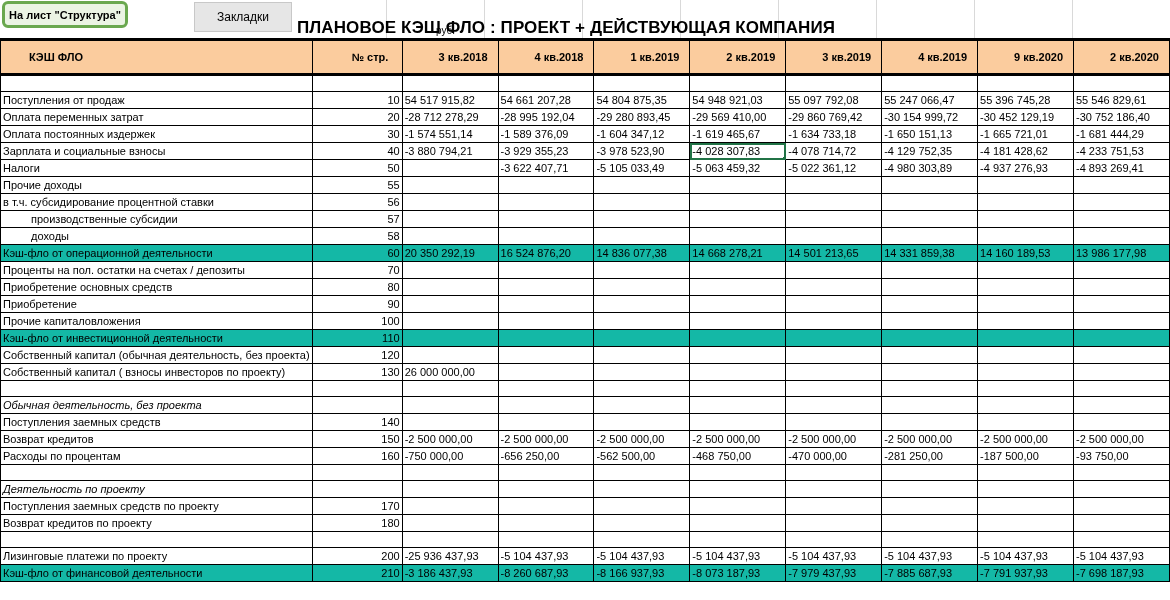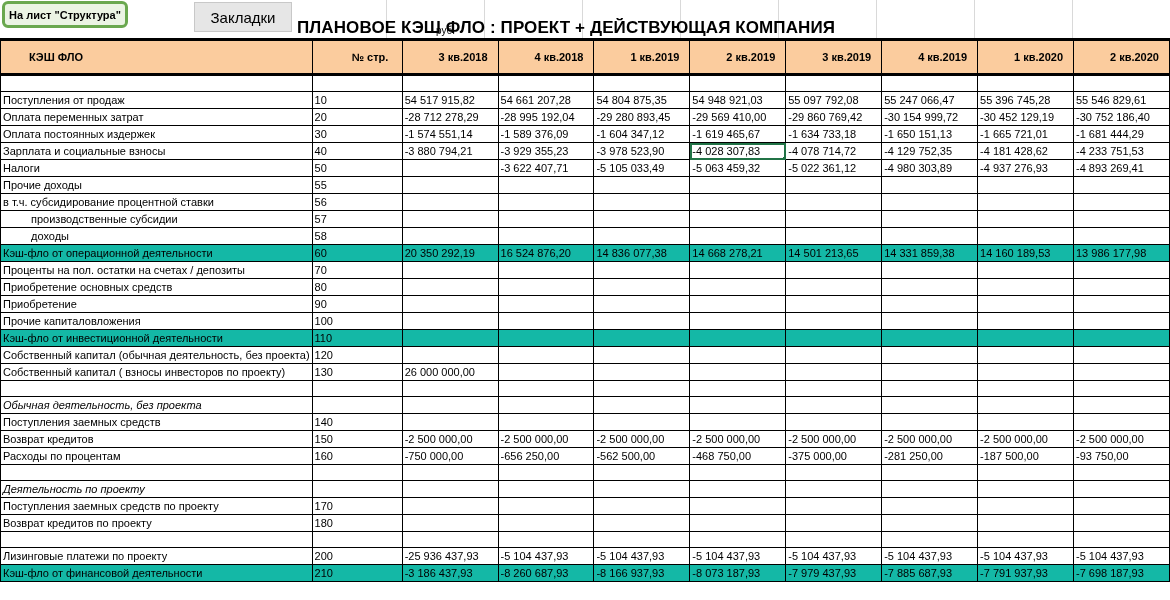"Закладки" .btn-bookmarks { font-size: 15px -> 12px }
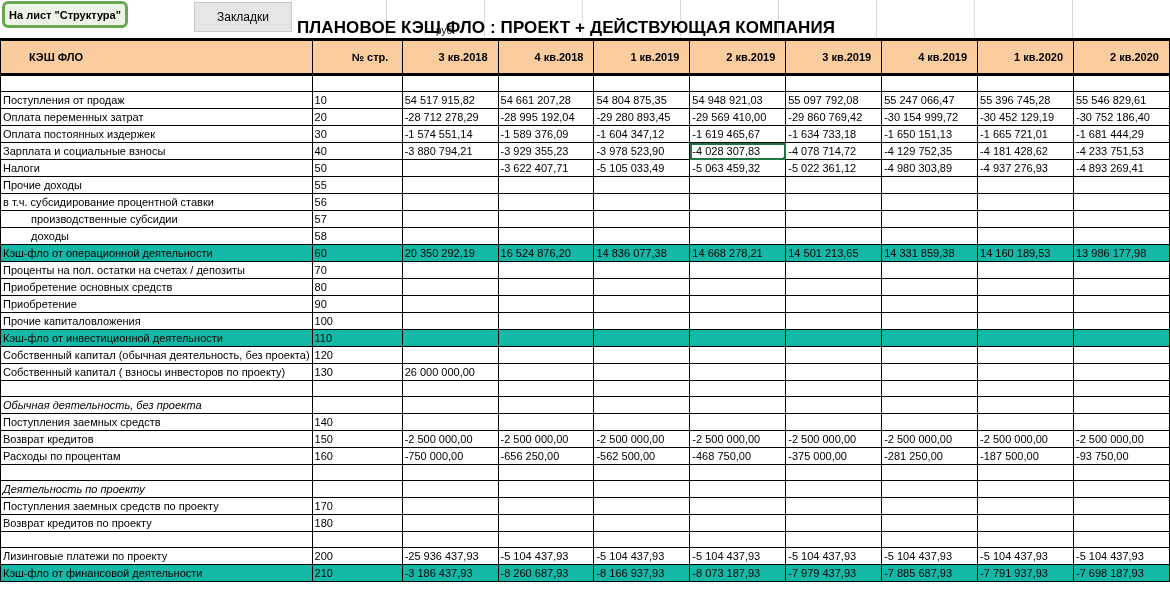"1 кв.2020" td { text: 1 -> 9 }
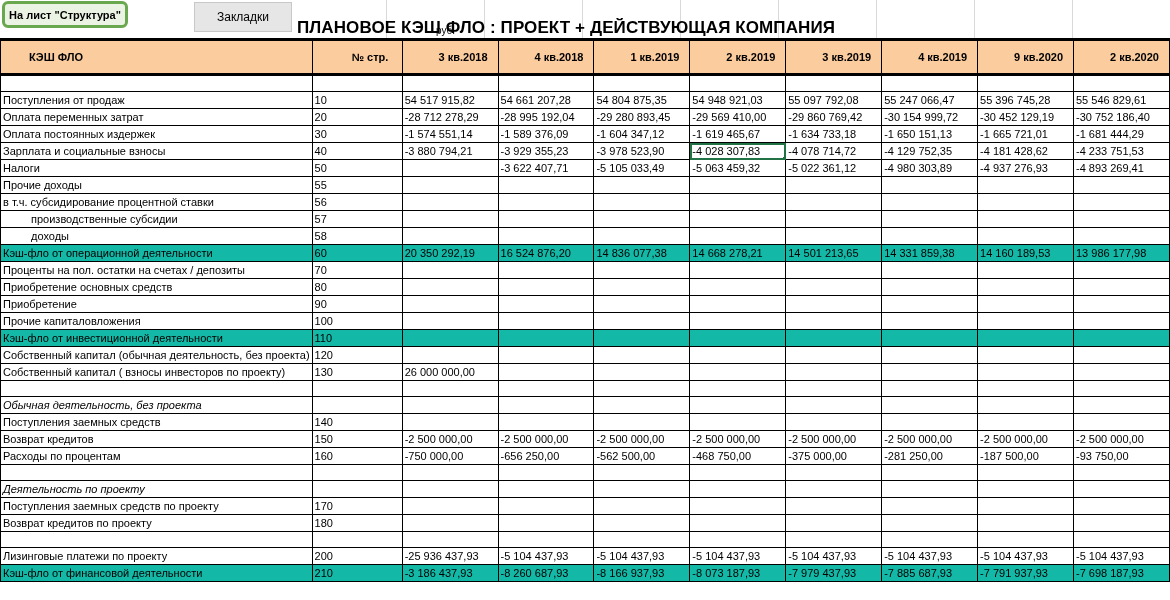"10" td.num { text-align: left -> right }
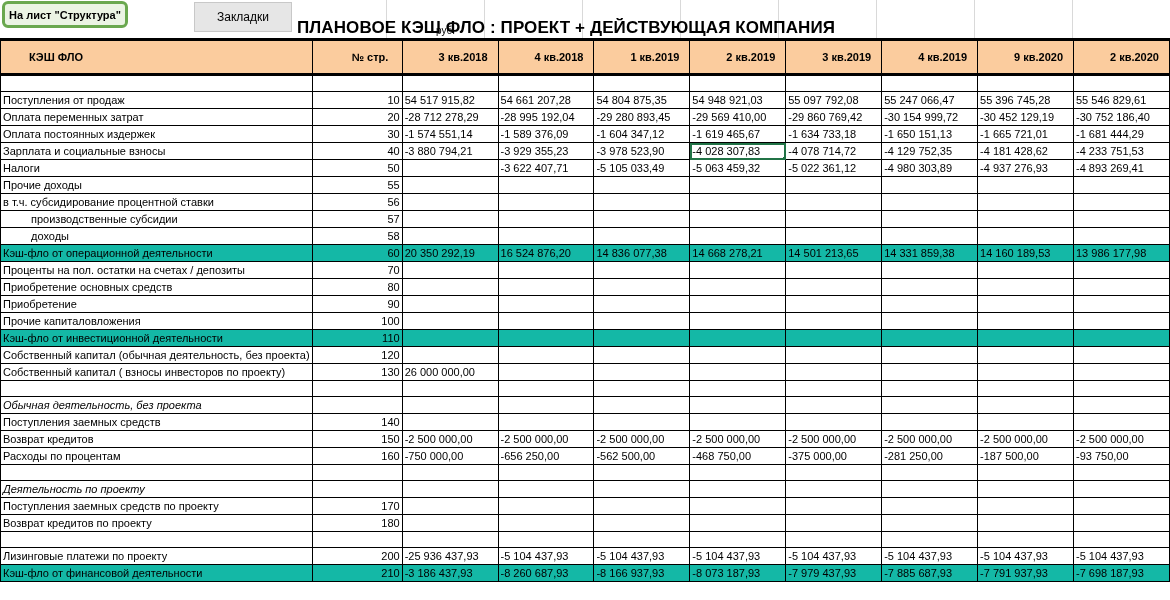"-375 000,00" td { text: -375 000,00 -> -470 000,00 }
